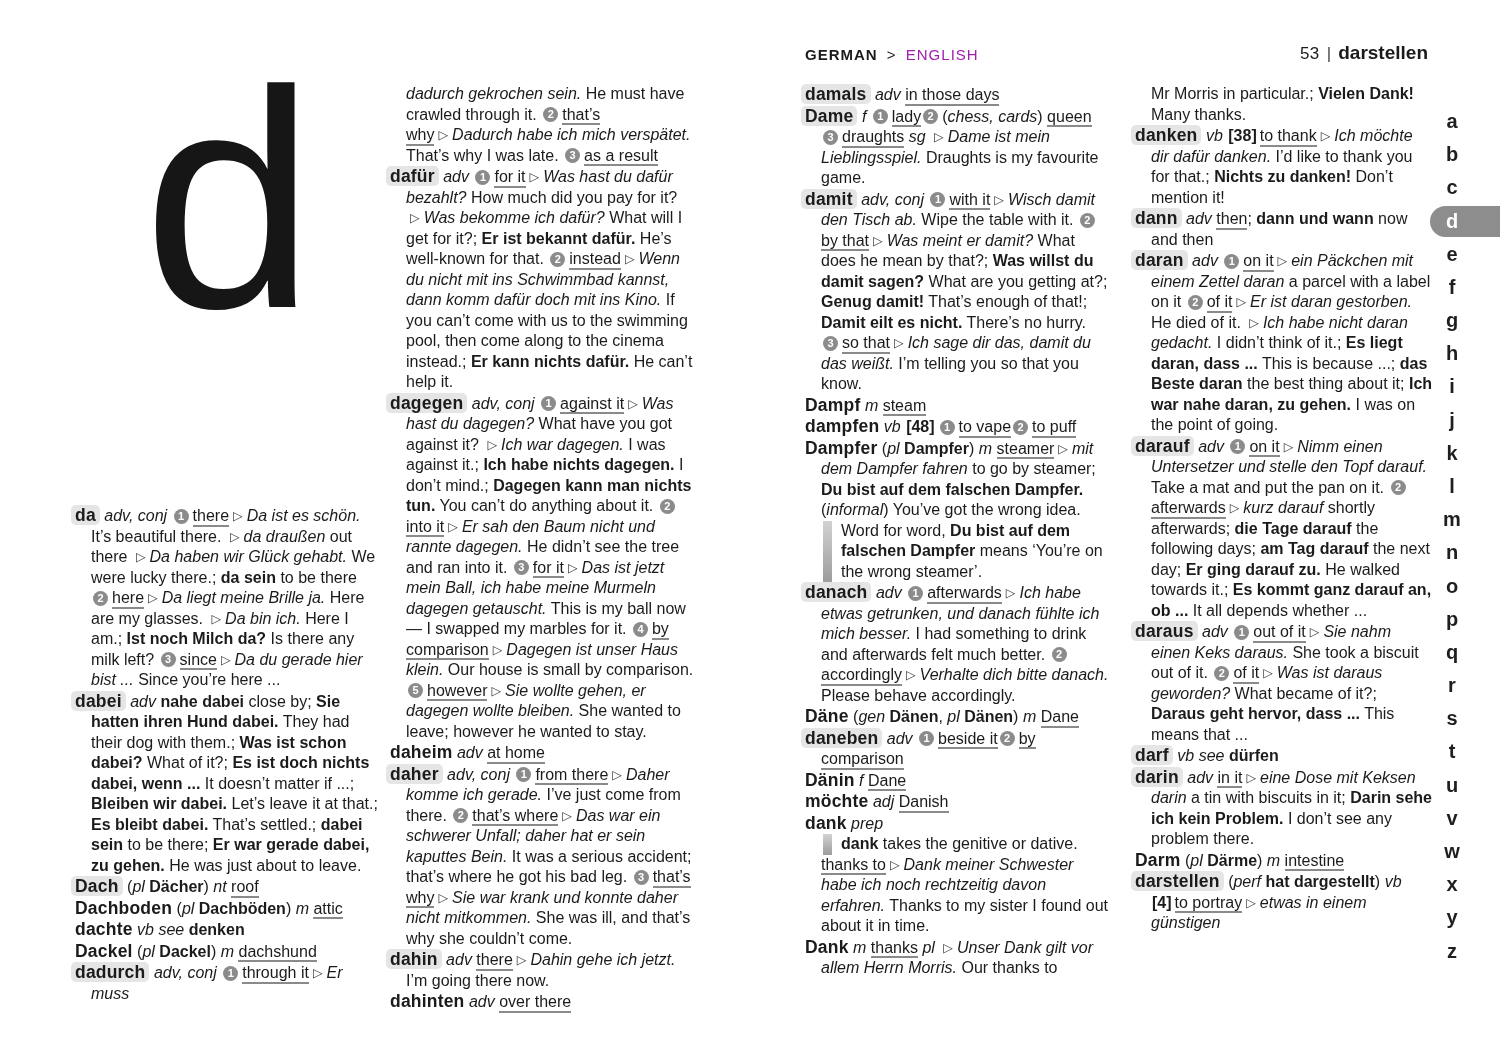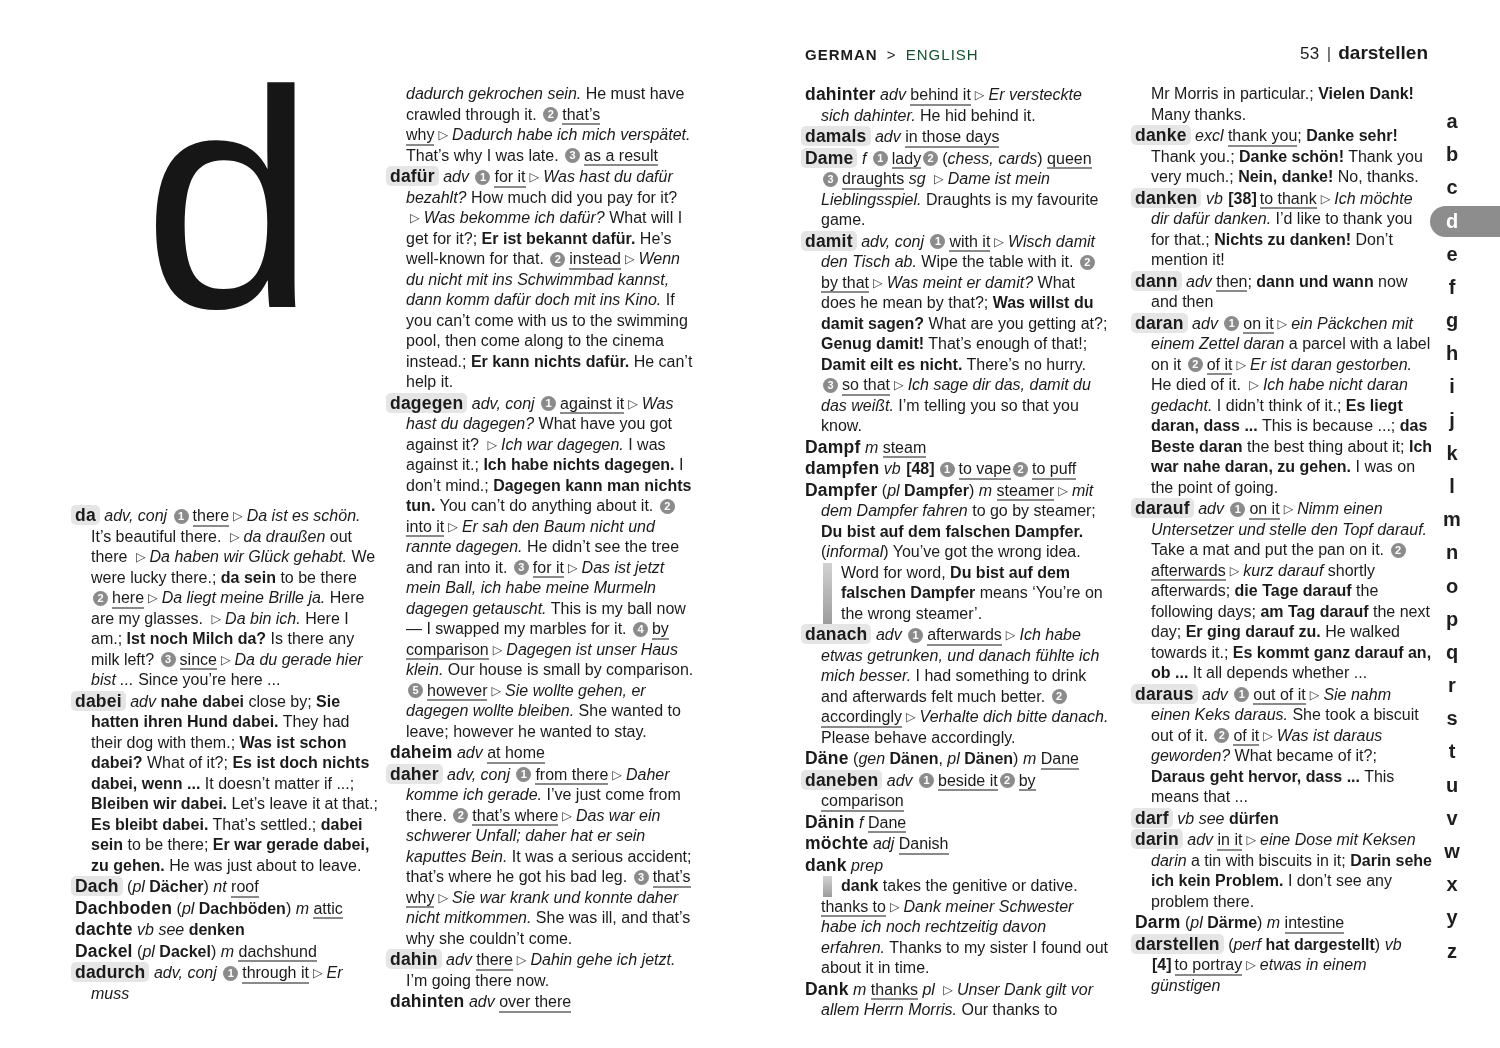"ENGLISH" .hdr-left .hl-lang { color: #14532d -> #a21caf }
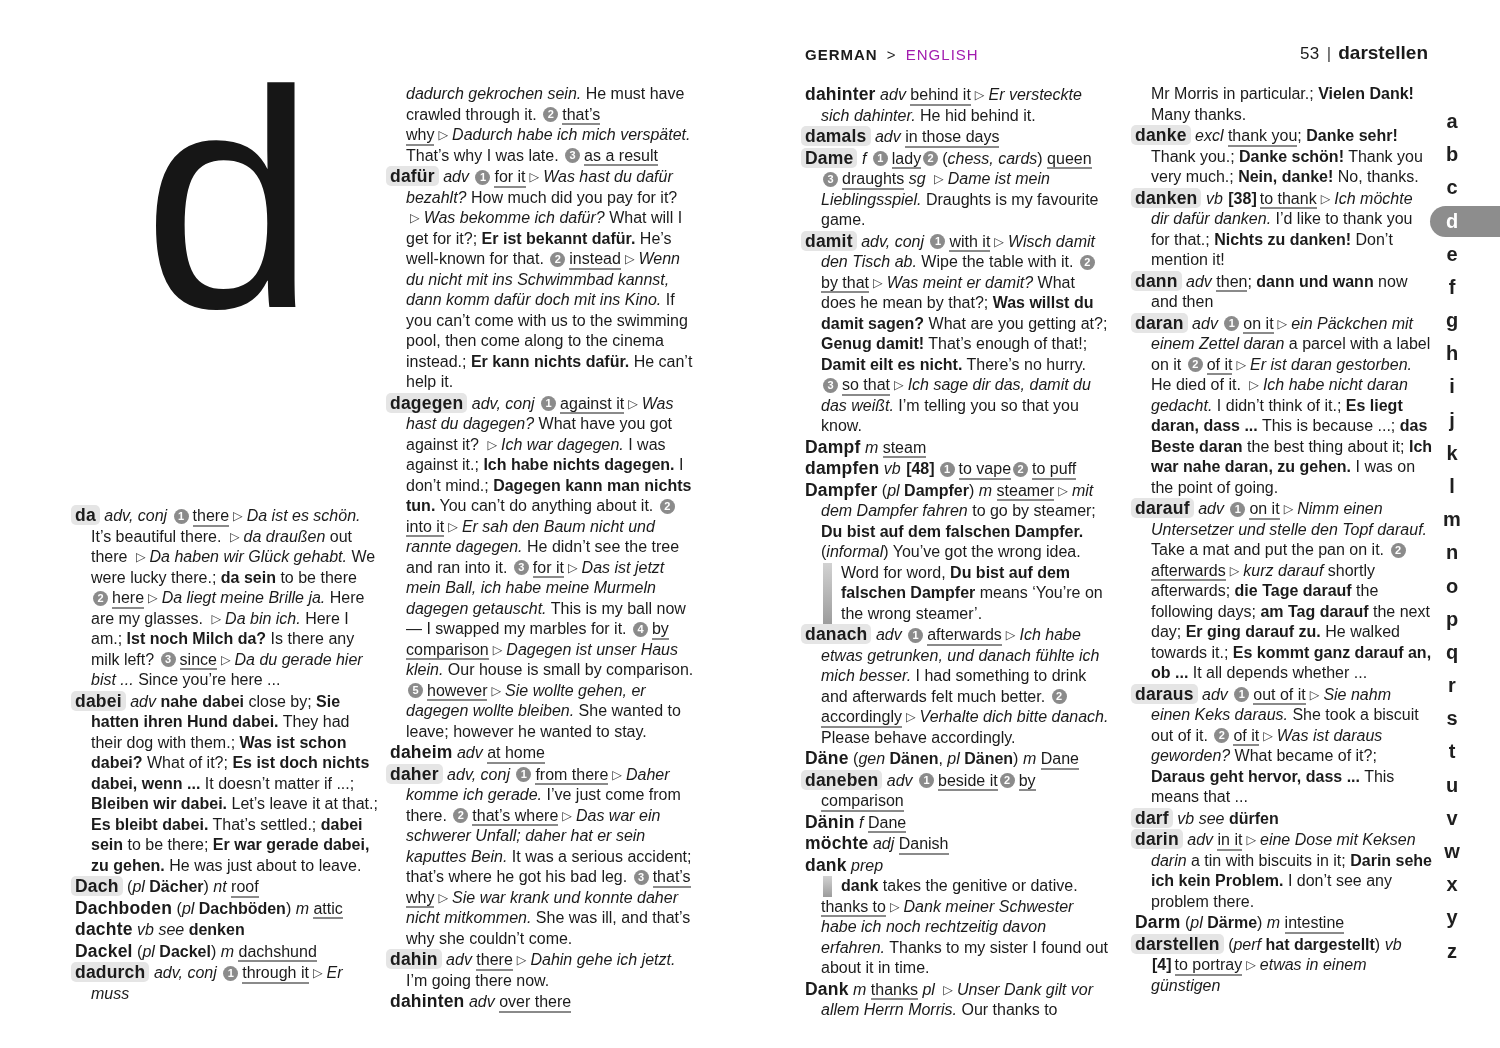"dahinter adv behind it ▷" div.entry { html: <div><span>dahinter</span><span> adv </span><span>behind it</span><span>▷</span><span>Er versteckte sich dahinter.</span><span> He hid behind it.</span></div> -> none }
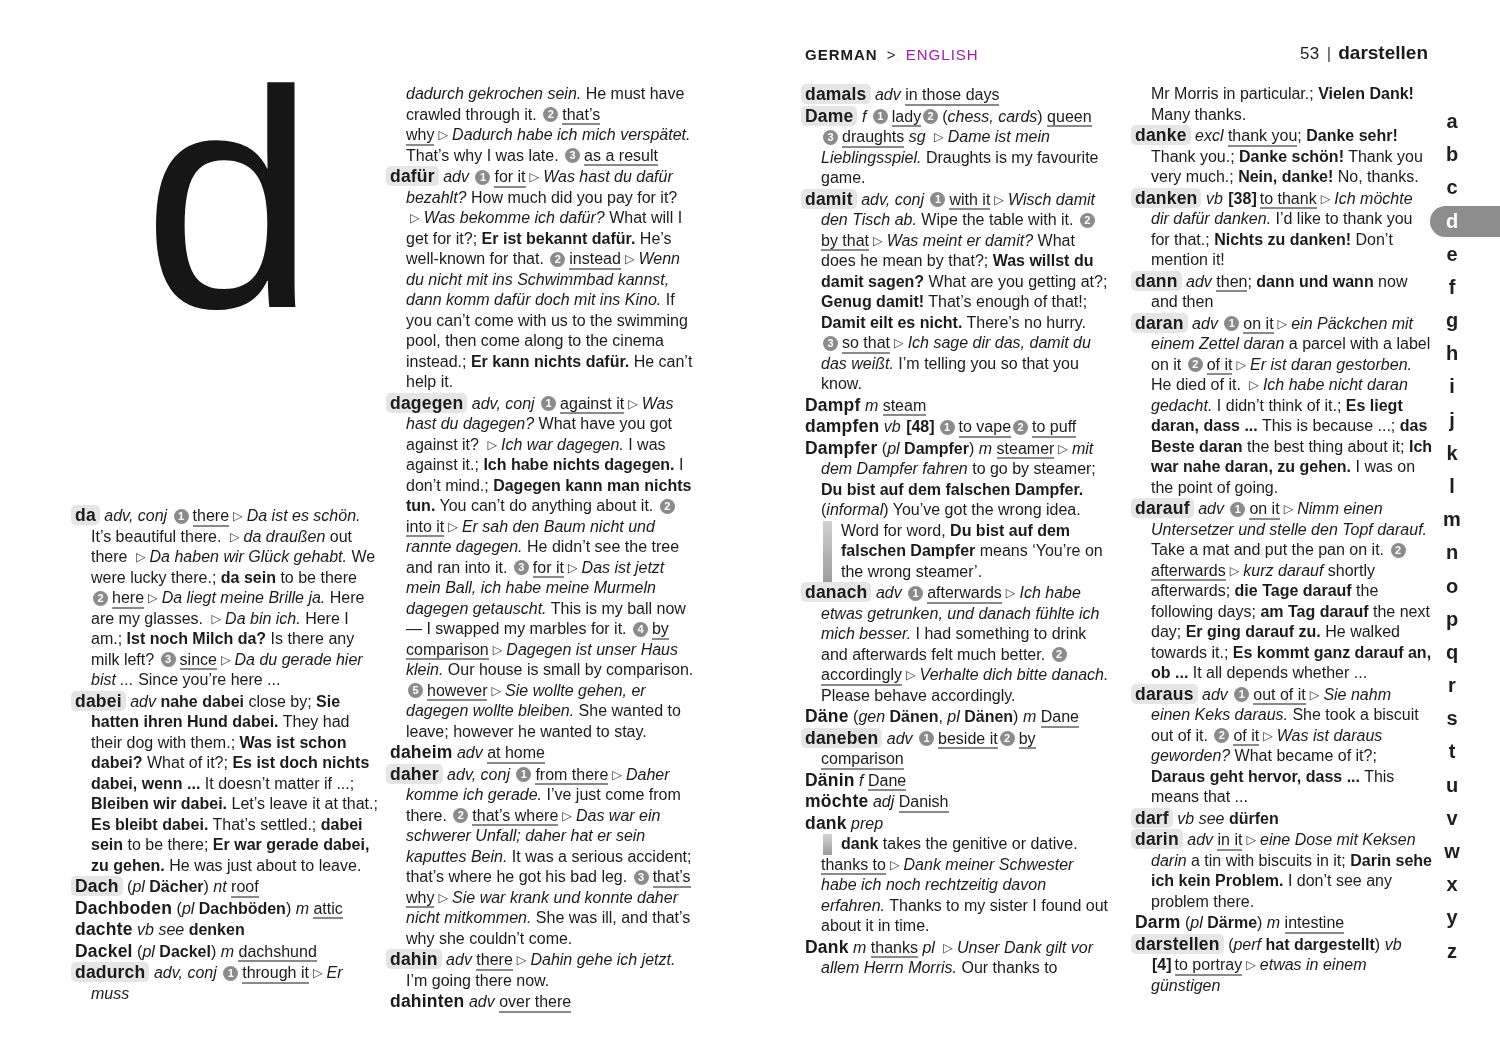"danke excl thank you; Danke" div.entry { html: <div><span>danke</span><span> excl </span><span>thank you</span><span>; </span><span>Danke sehr!</span><span> Thank you.; </span><span>Danke schön!</span><span> Thank you very much.; </span><span>Nein, danke!</span><span> No, thanks.</span></div> -> none }
